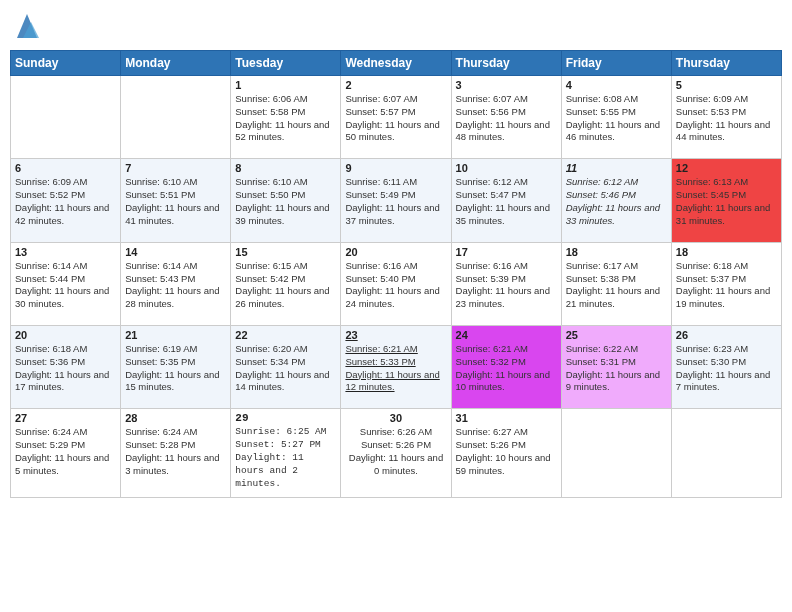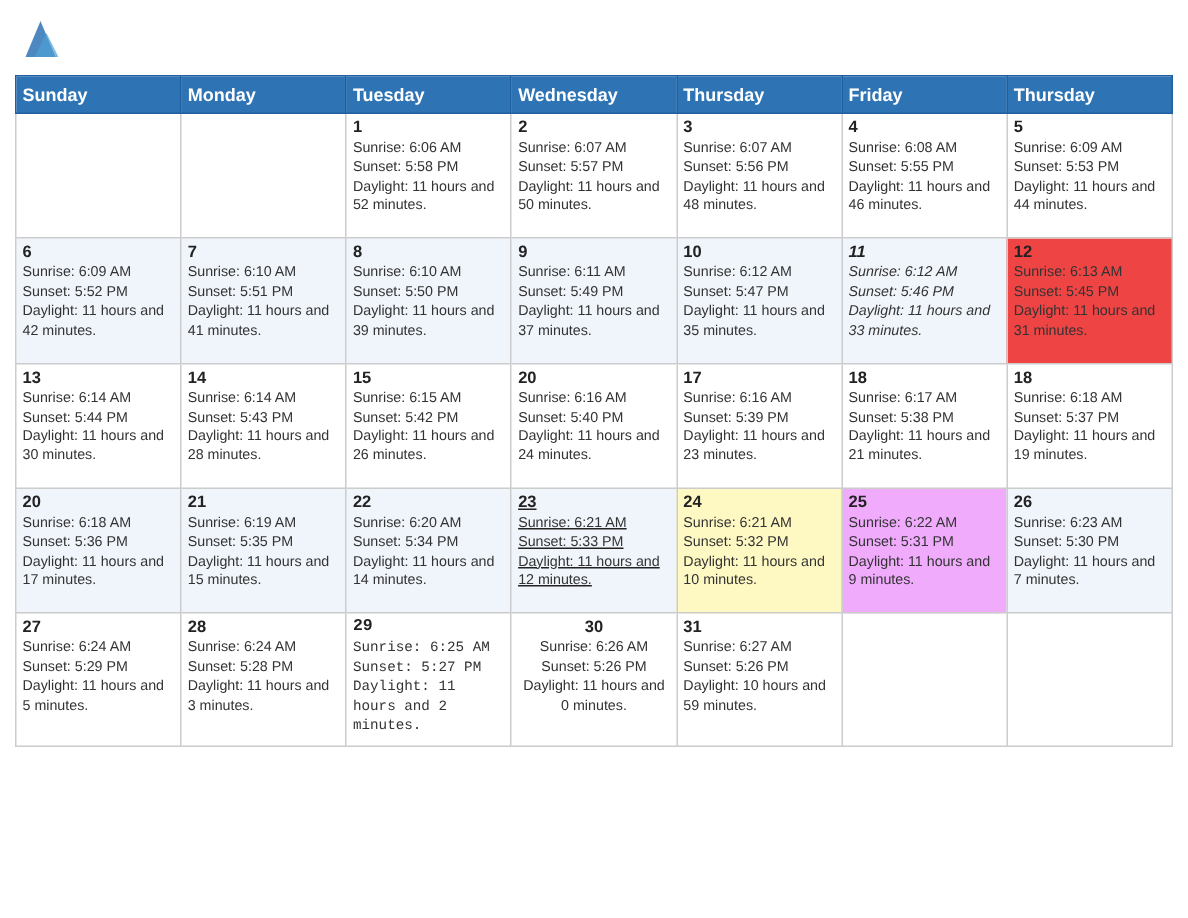"24" td { background-color: #fef9c3 -> #d946ef }
